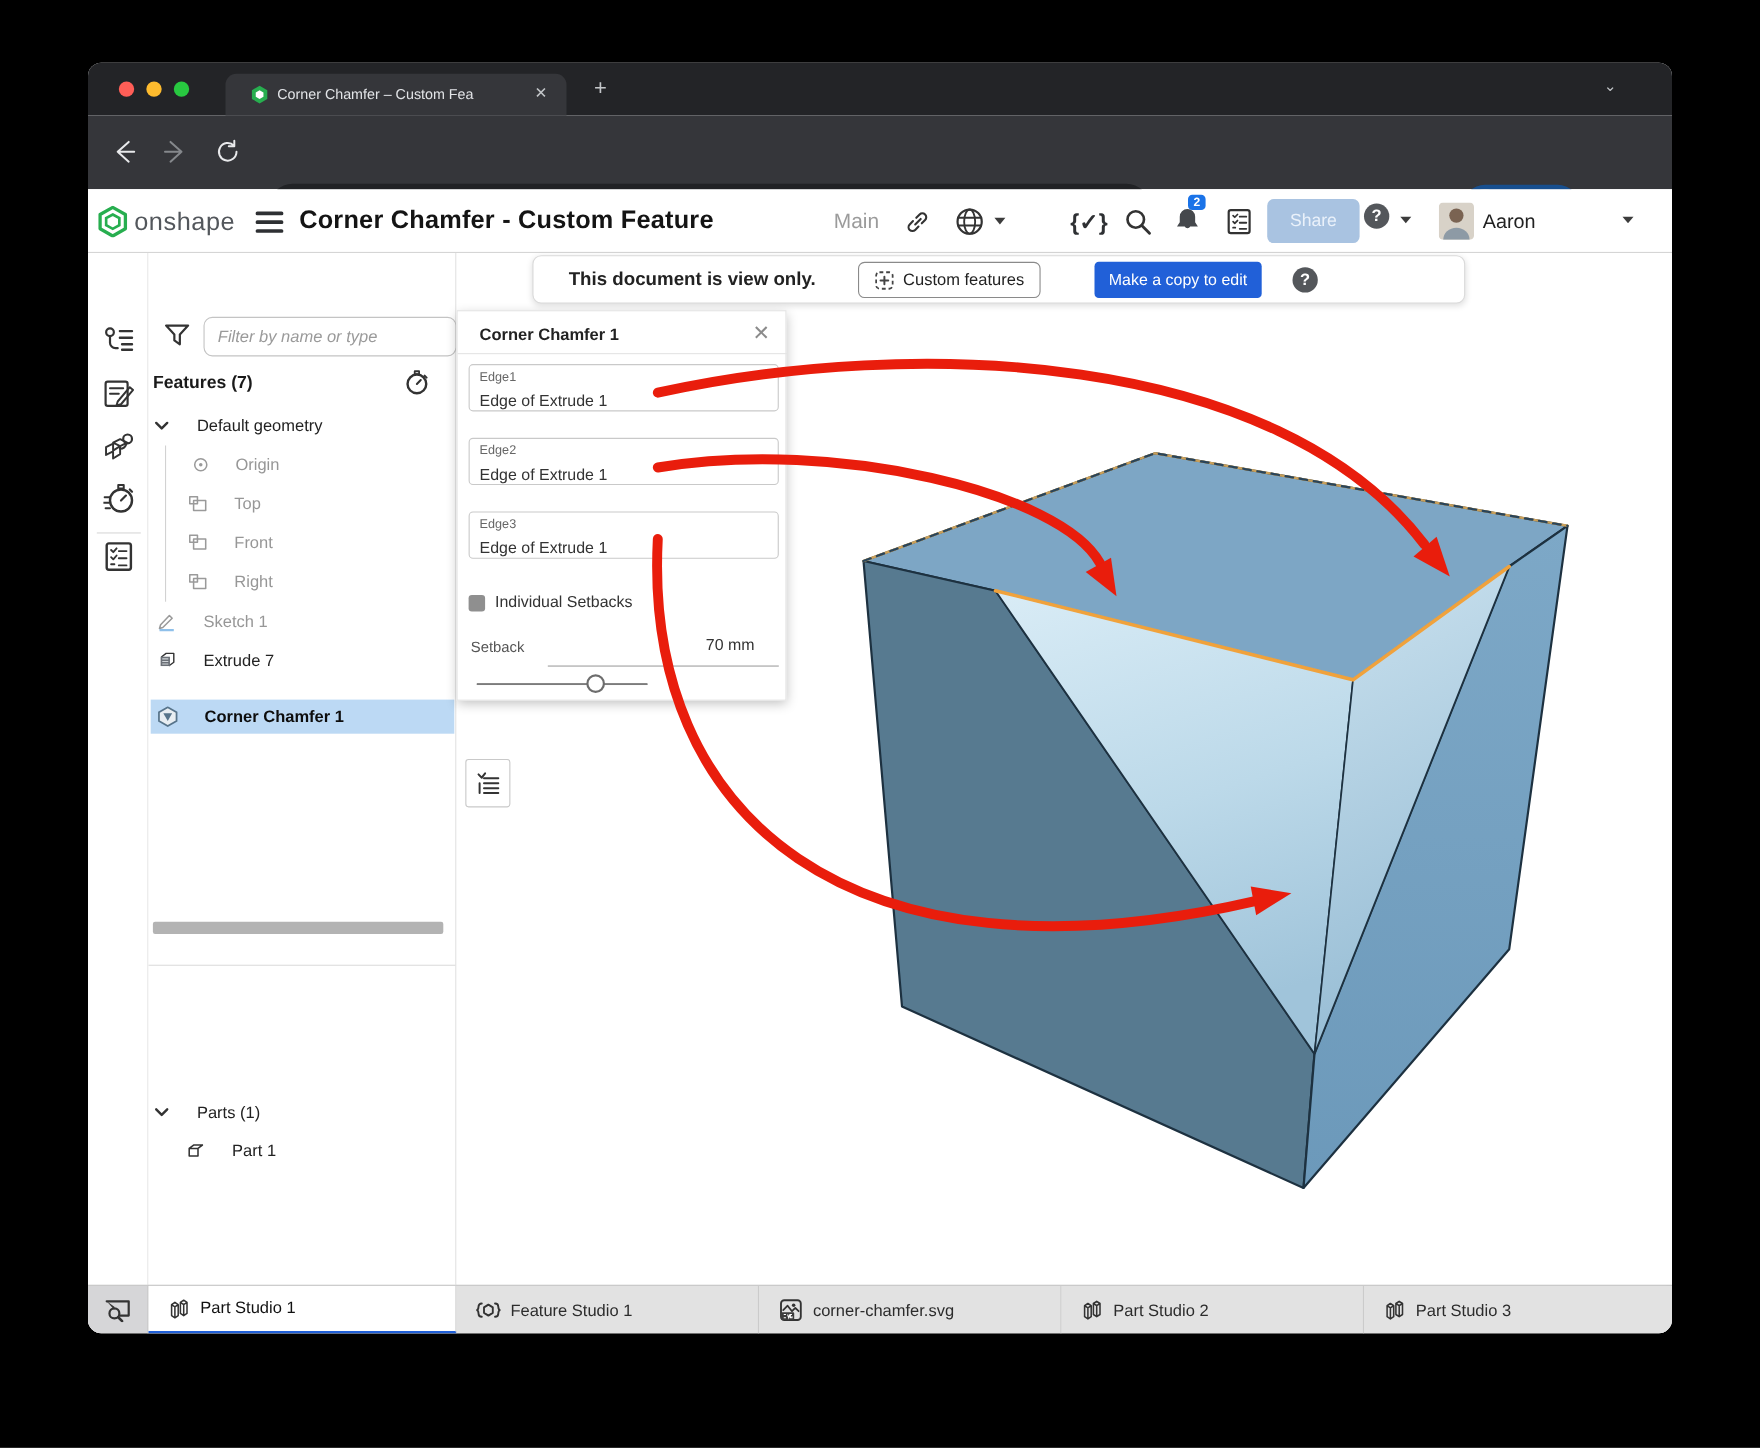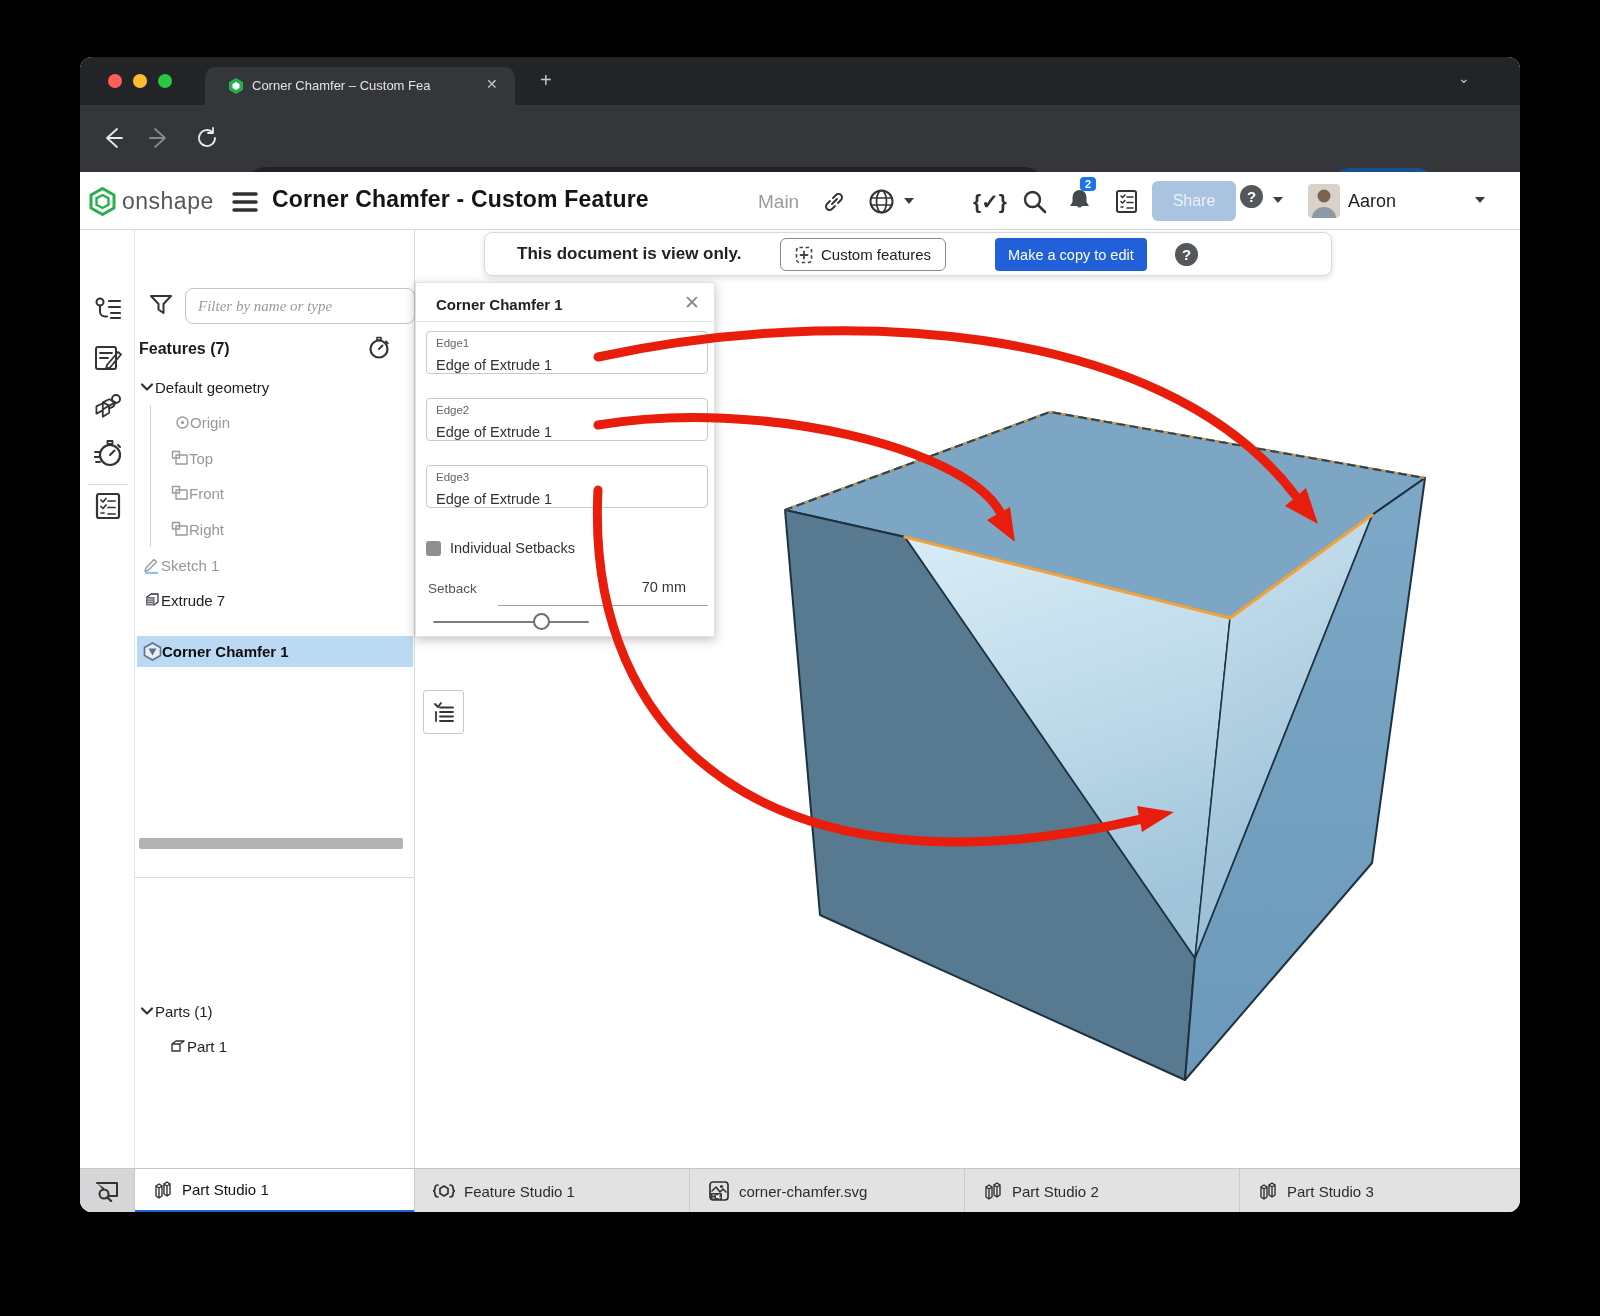"Filter by name or type" #filter-input { font-family: Liberation Serif, serif -> Liberation Sans, sans-serif }
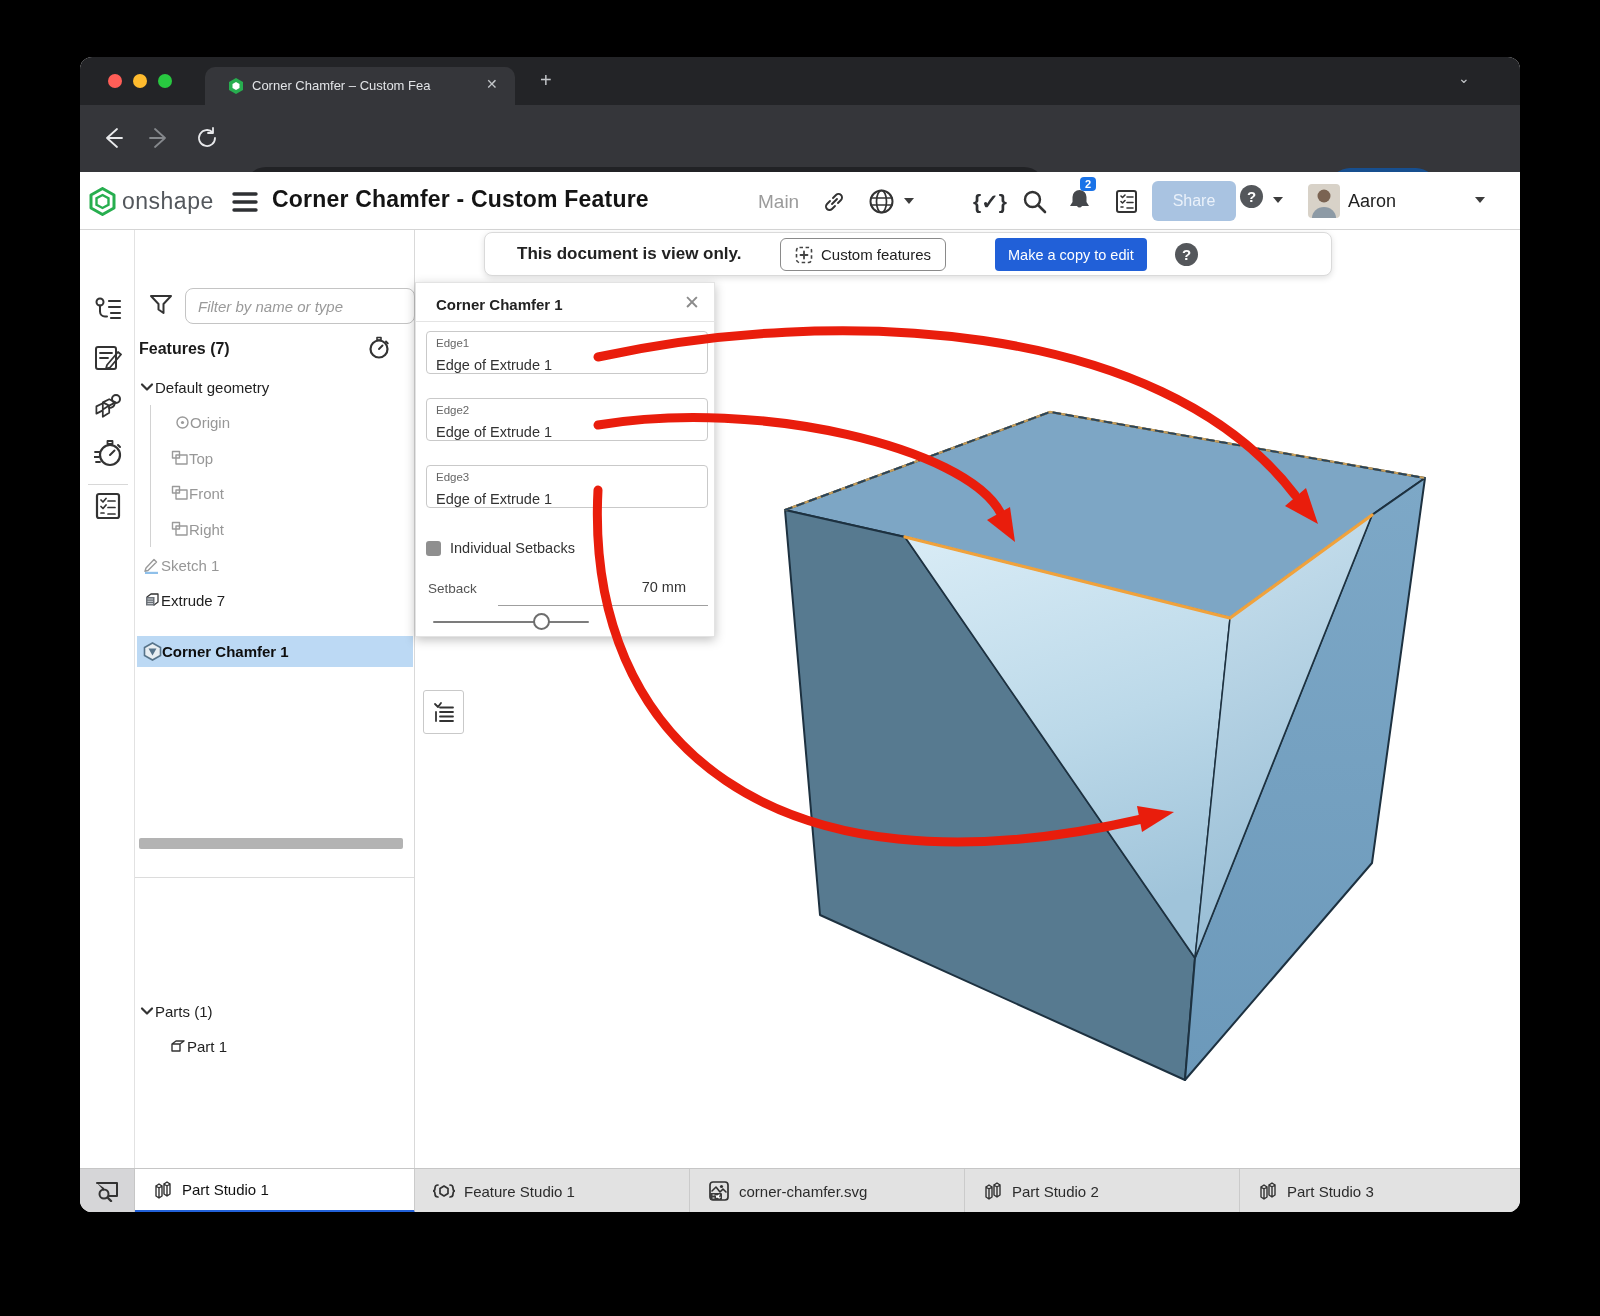"Default geometry" .trow .lbl { margin-left: 0 -> 24px }
